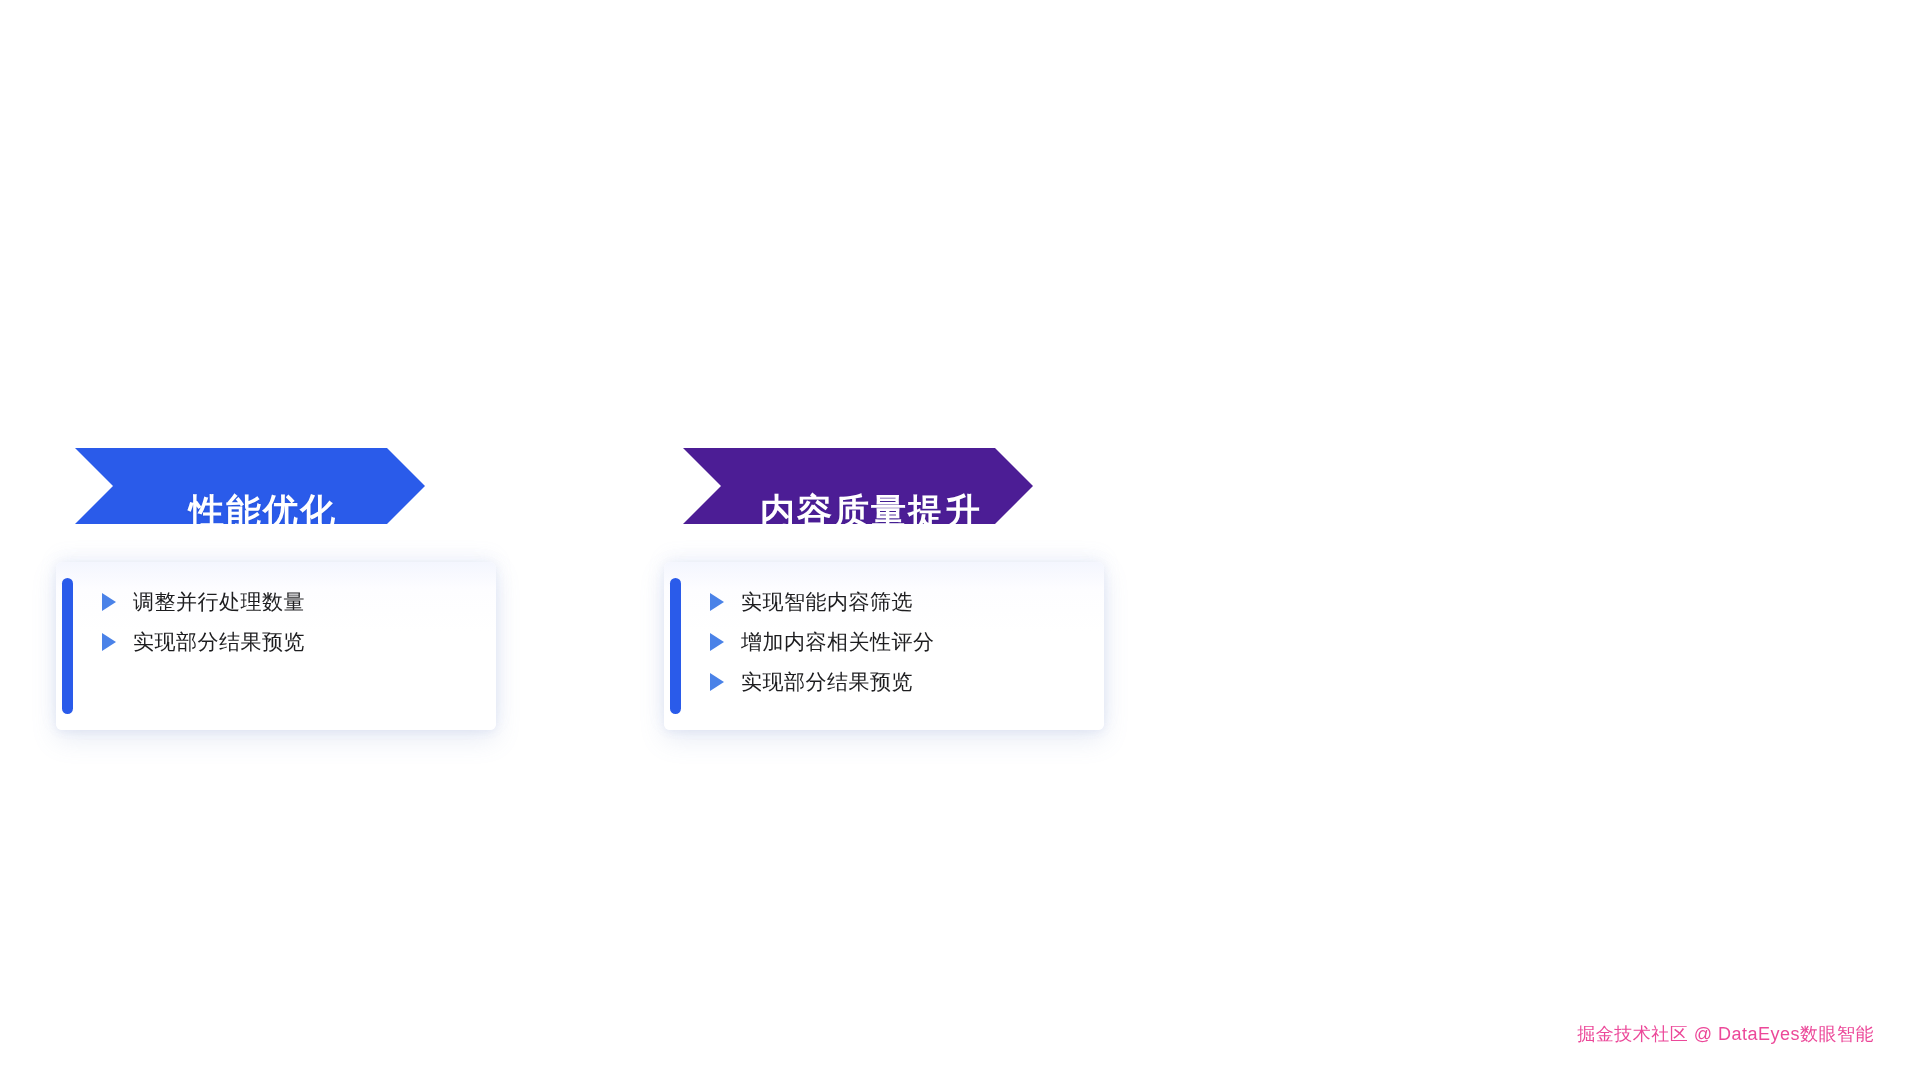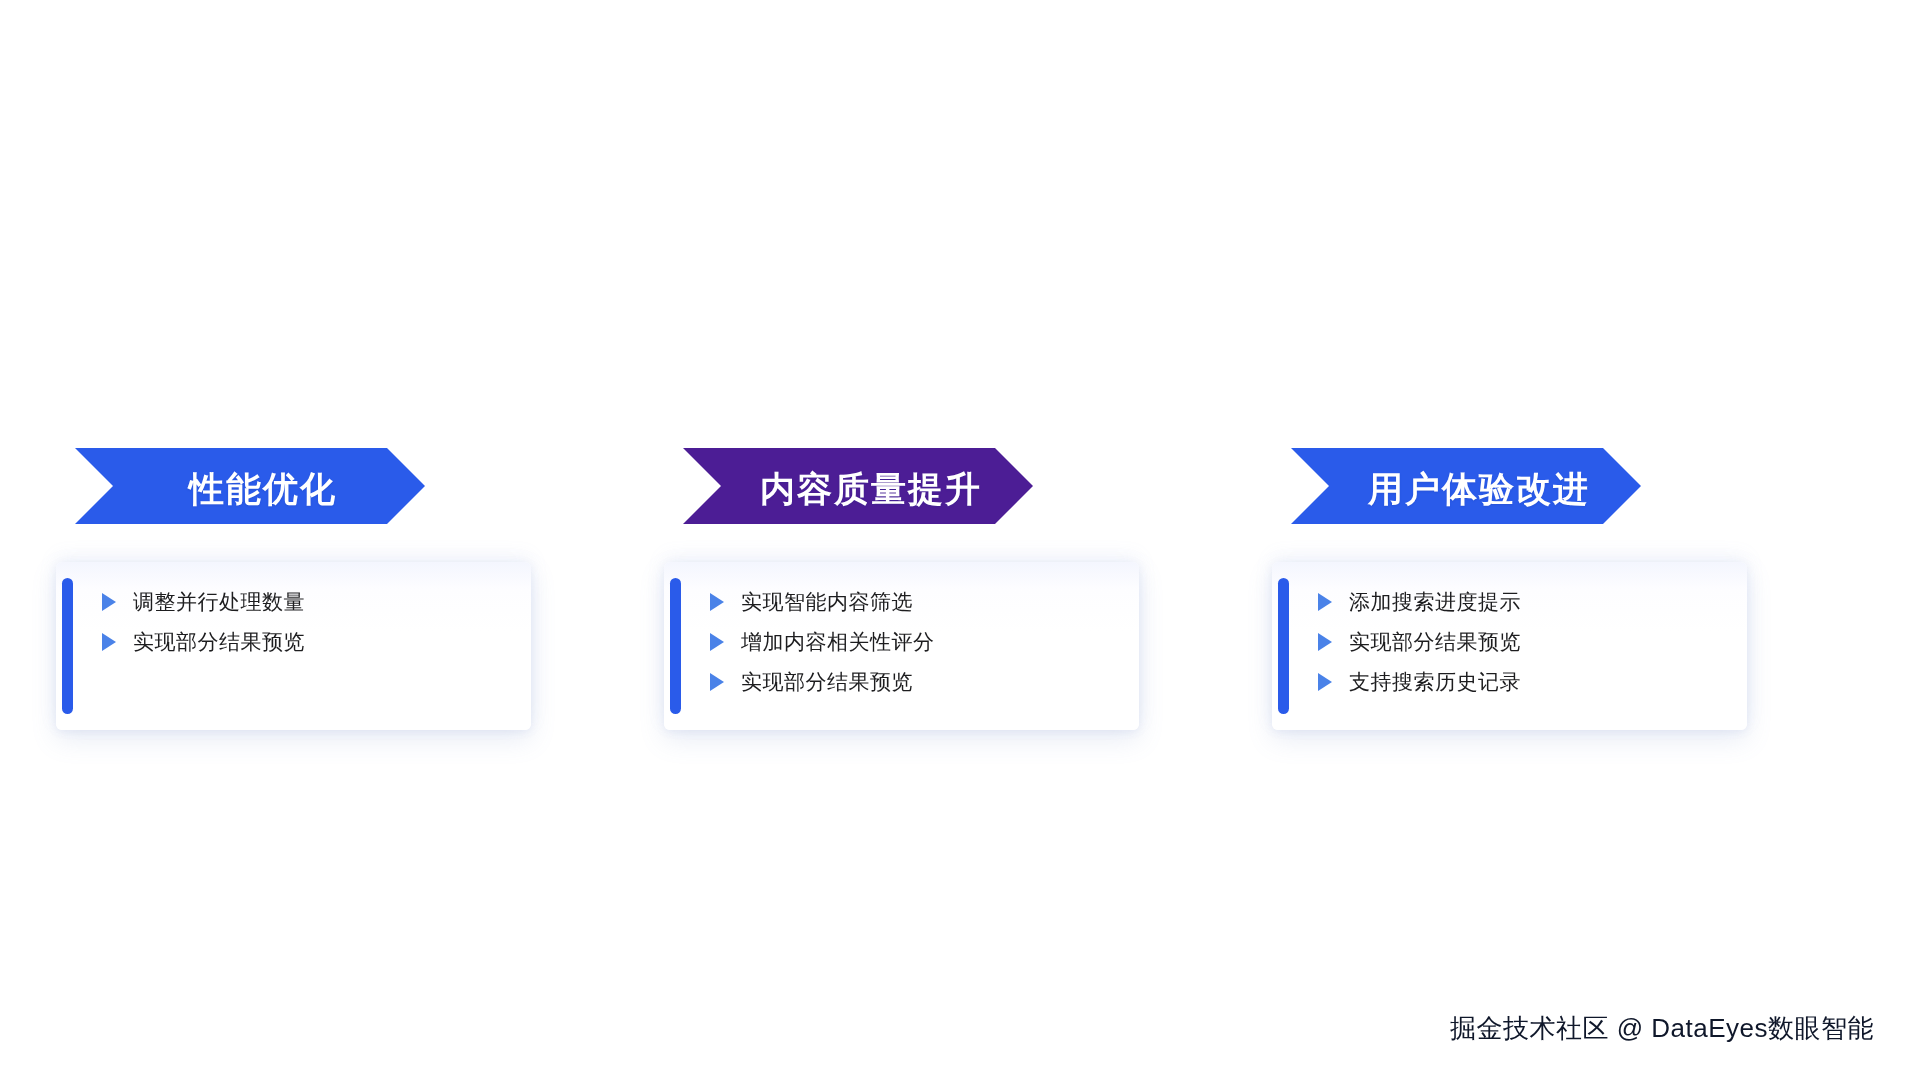"性能优化" .banner { align-items: center -> flex-end }
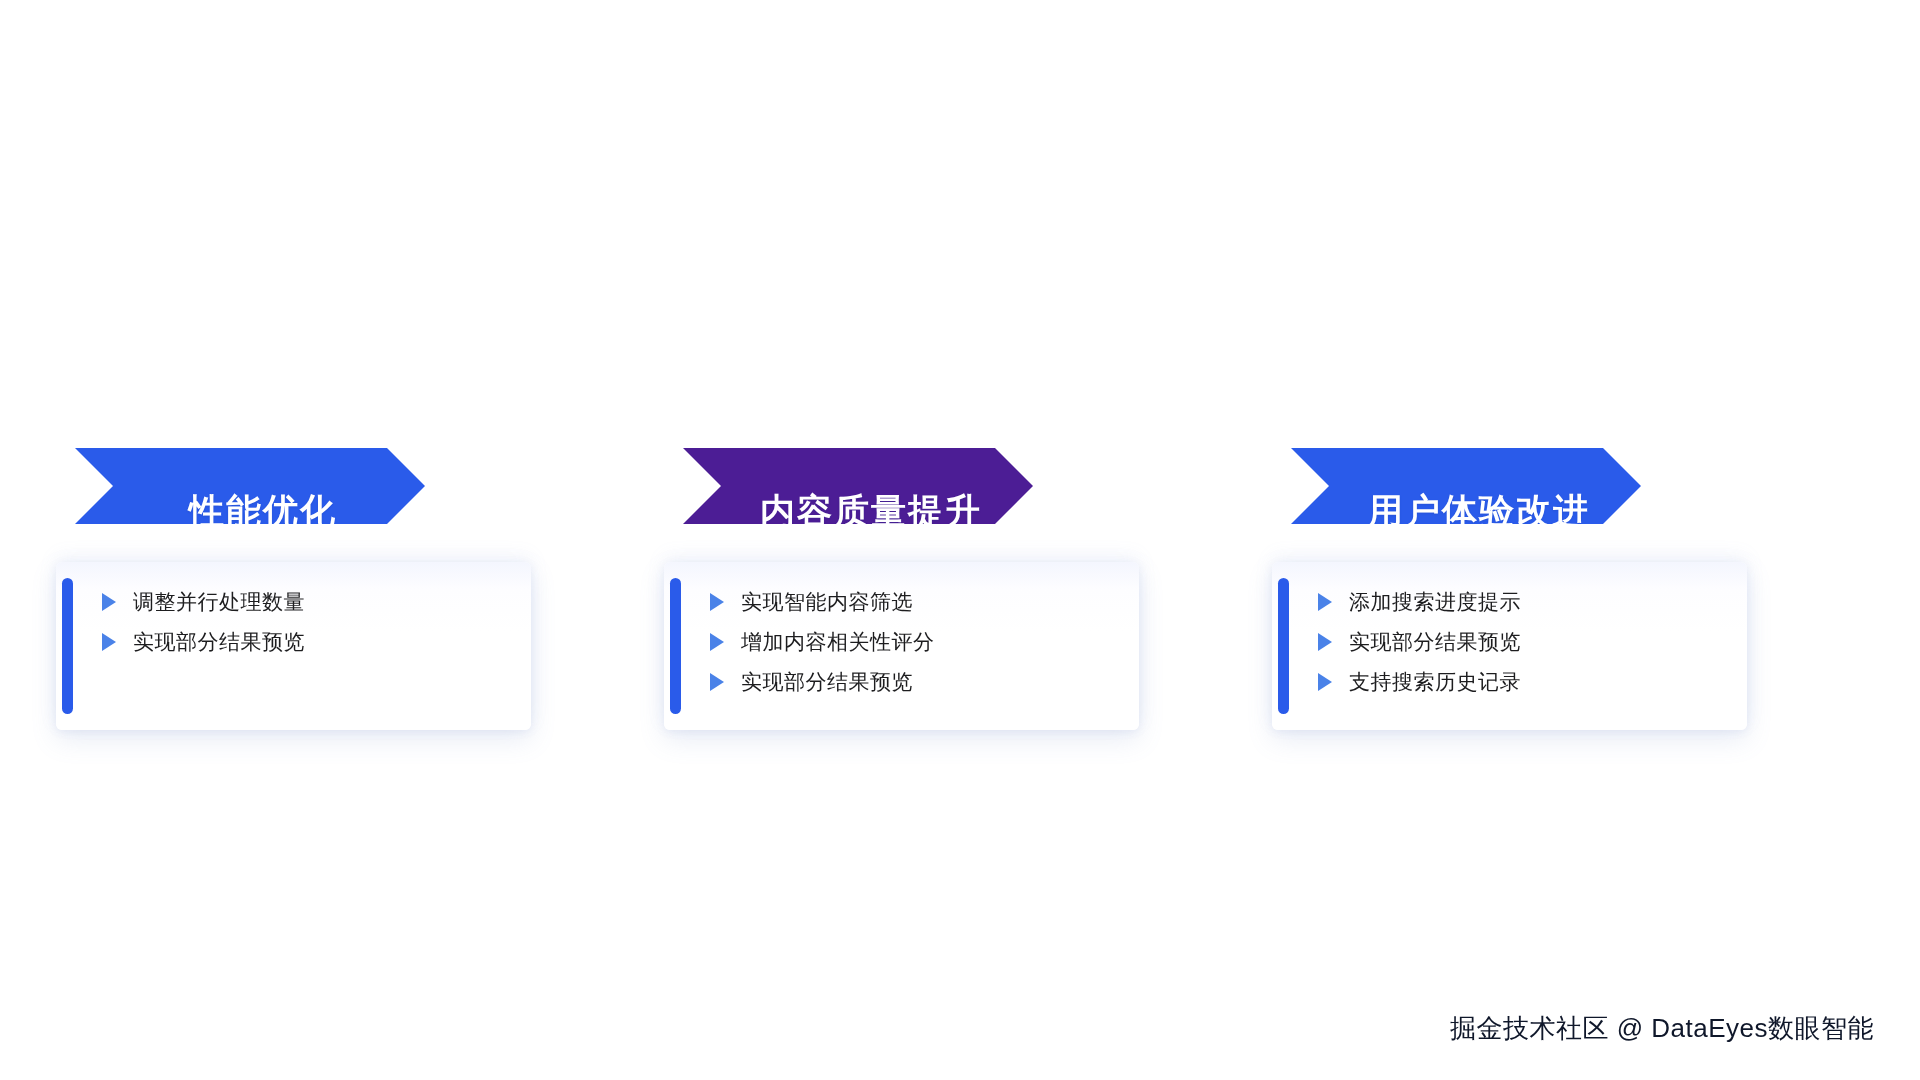"用户体验改进" div.column { html: <div> <div> <div> <span>用户体验改进</span> </div> </div> <div> <div> <div></div> <div> <div> <span></span> <span>添加搜索进度提示</span> </div> <div> <span></span> <span>实现部分结果预览</span> </div> <div> <span></span> <span>支持搜索历史记录</span> </div> </div> </div> </div> </div> -> none }
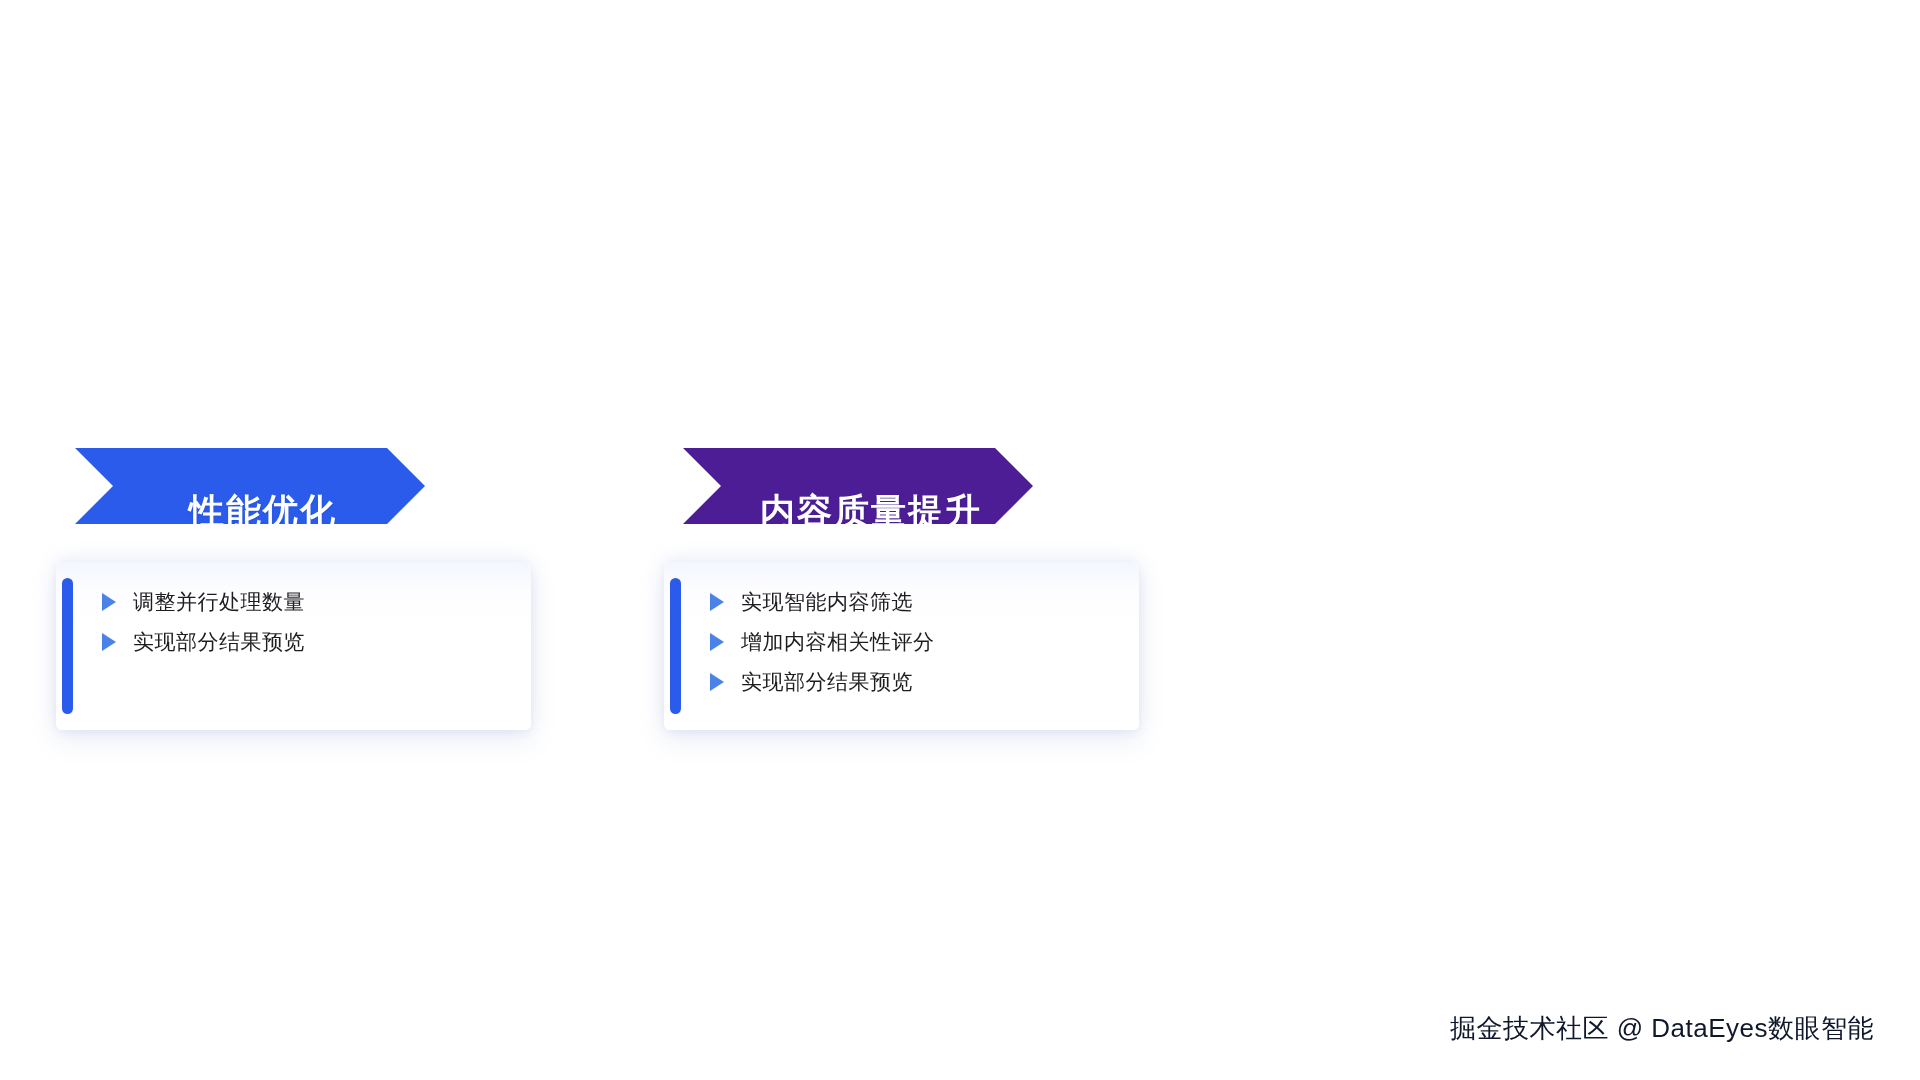"调整并行处理数量" .card { padding-left: 35px -> none }
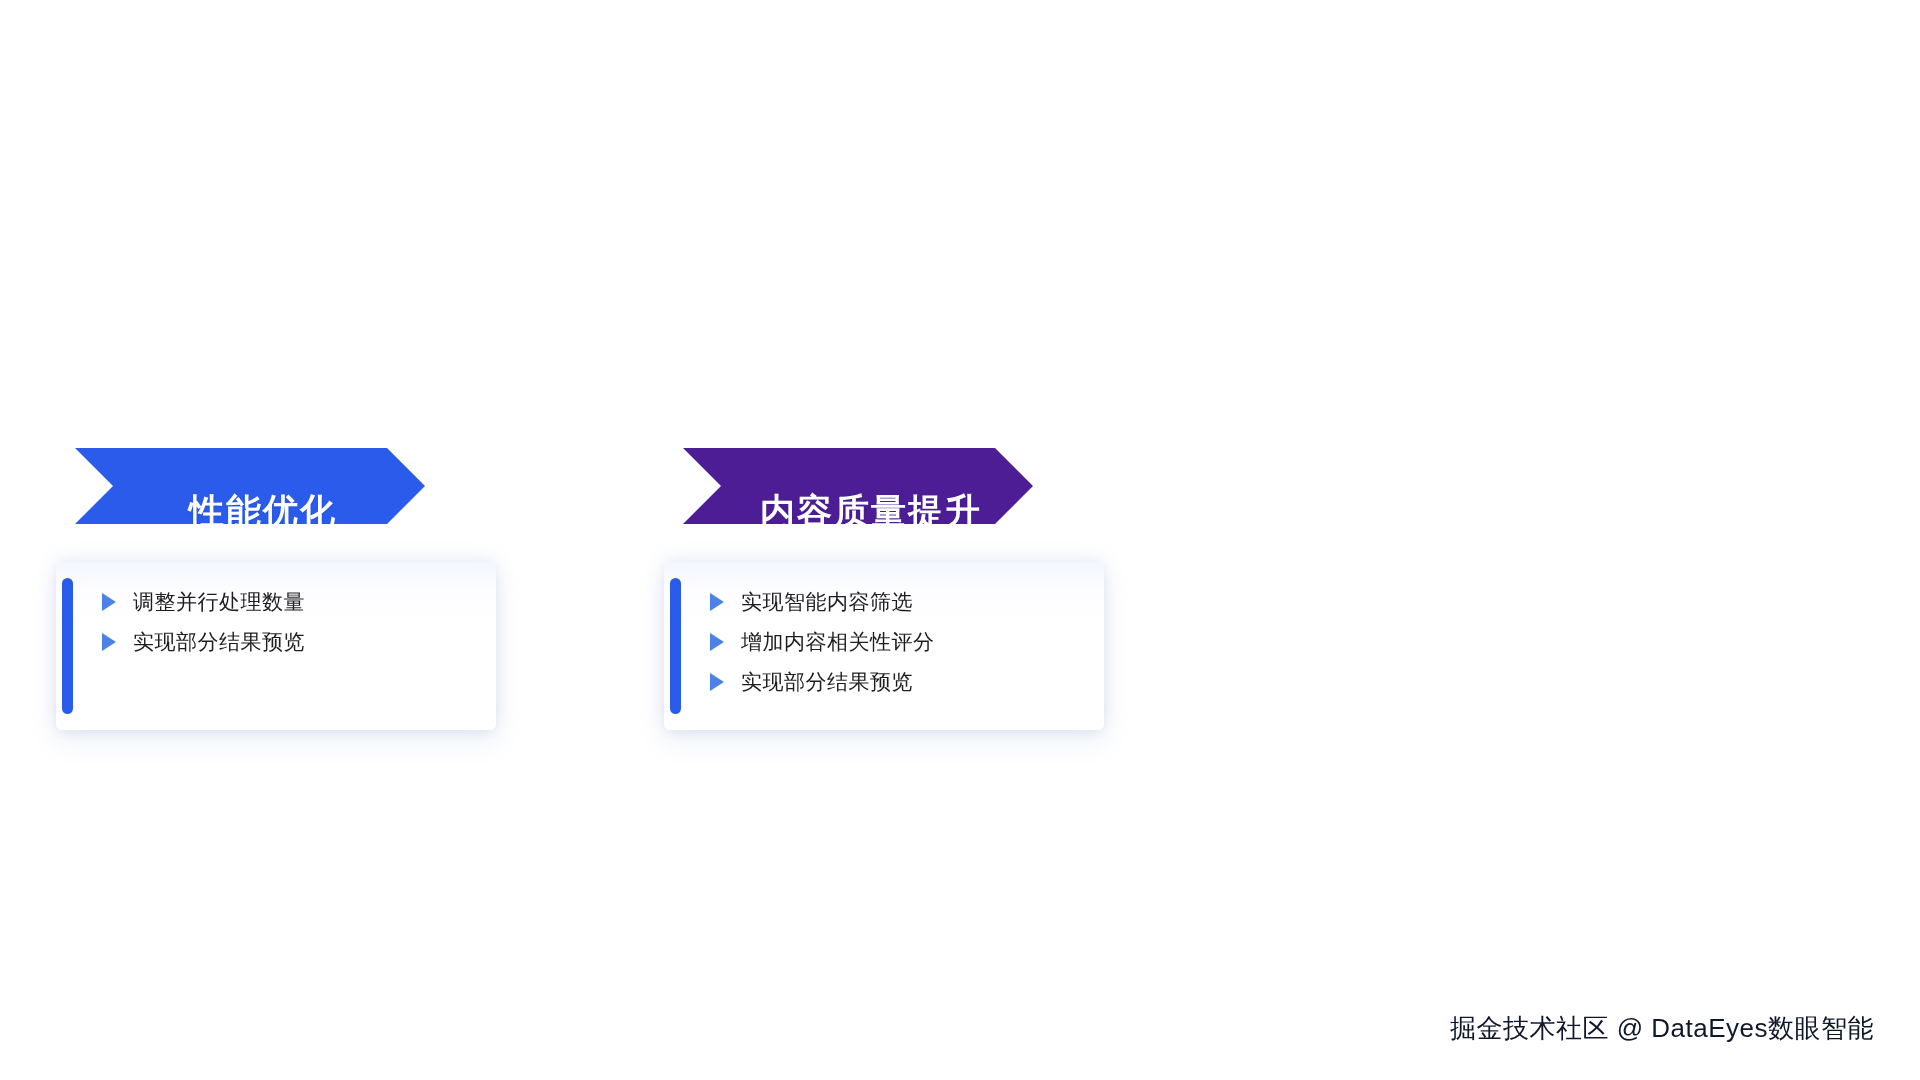"掘金技术社区 @ DataEyes数眼智能" .watermark { color: #0f172a -> #ec4899; font-size: 26px -> 18px }
